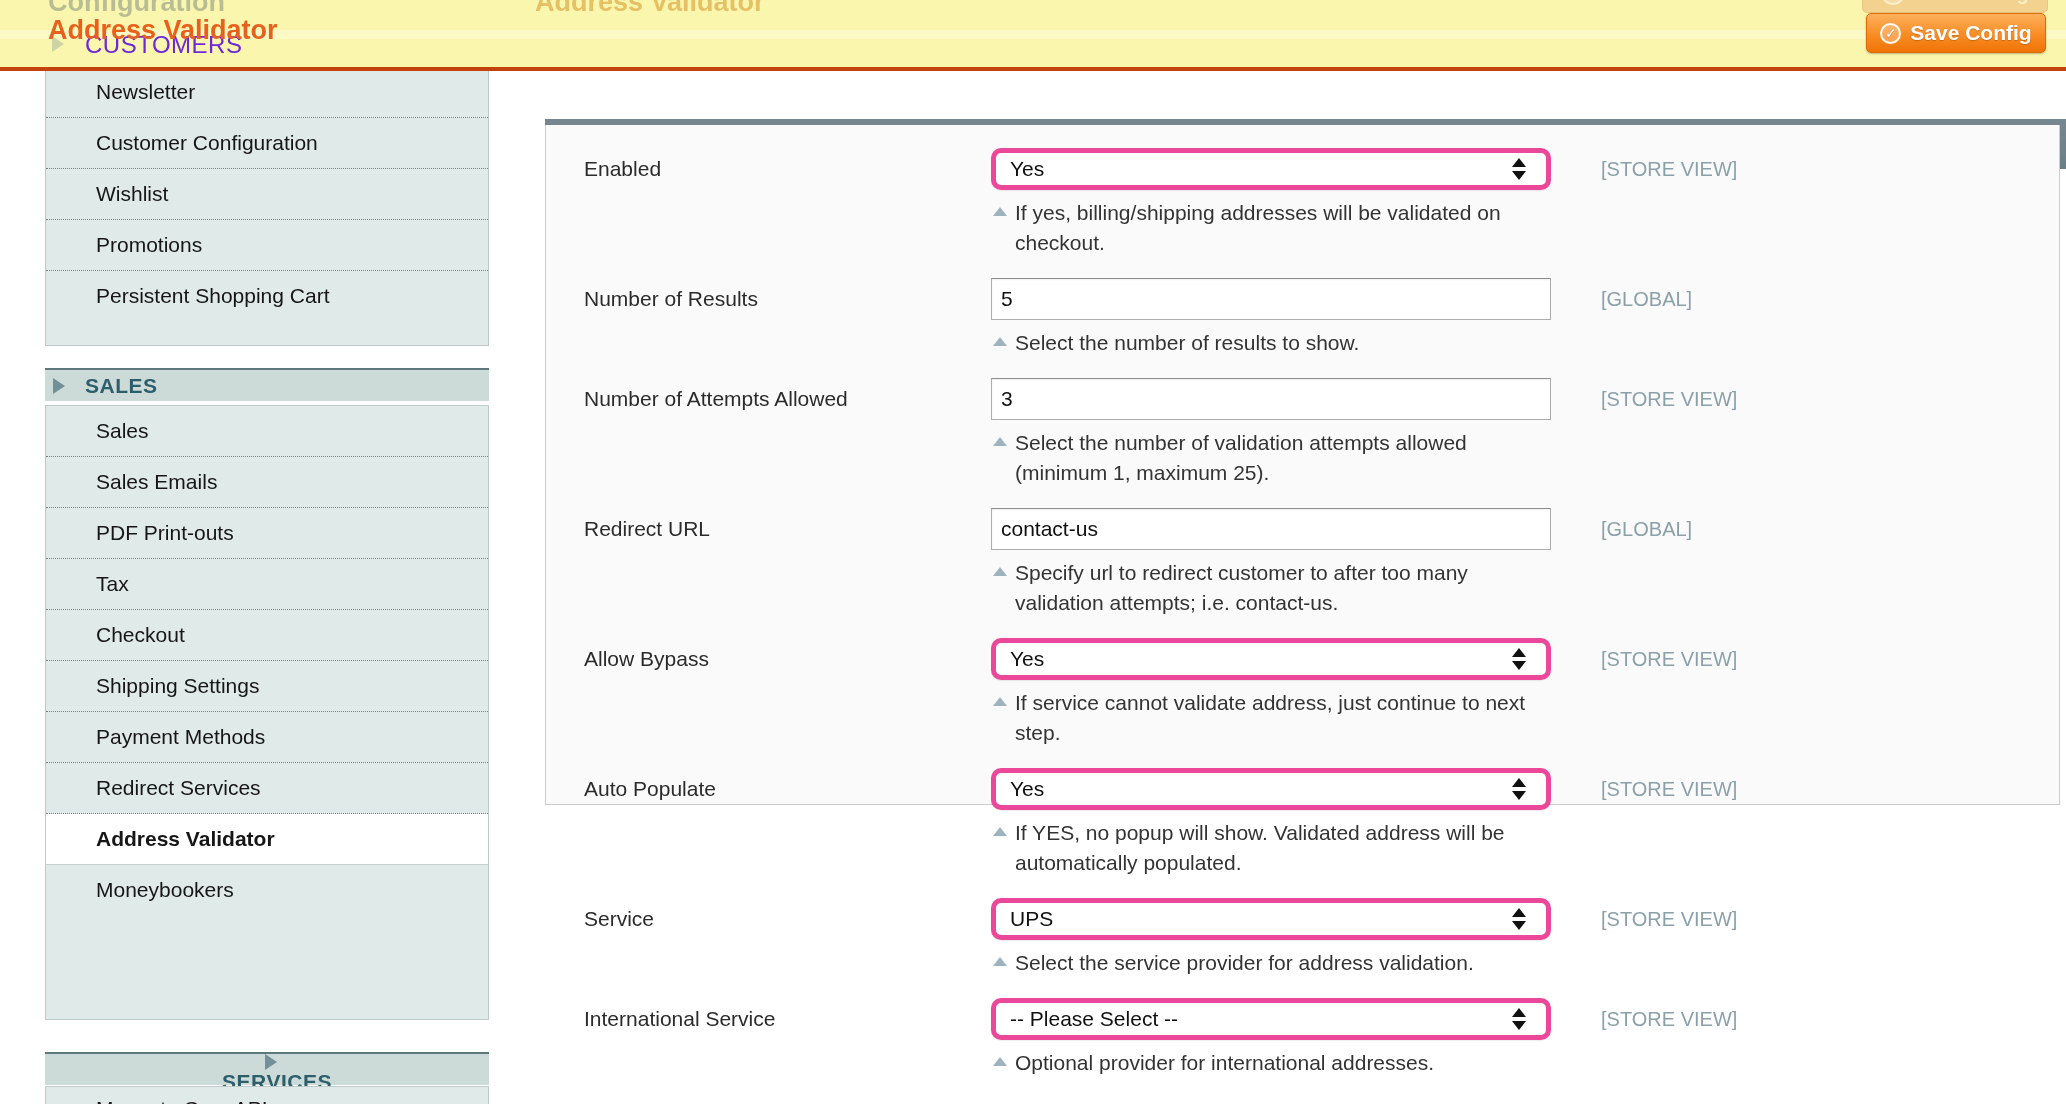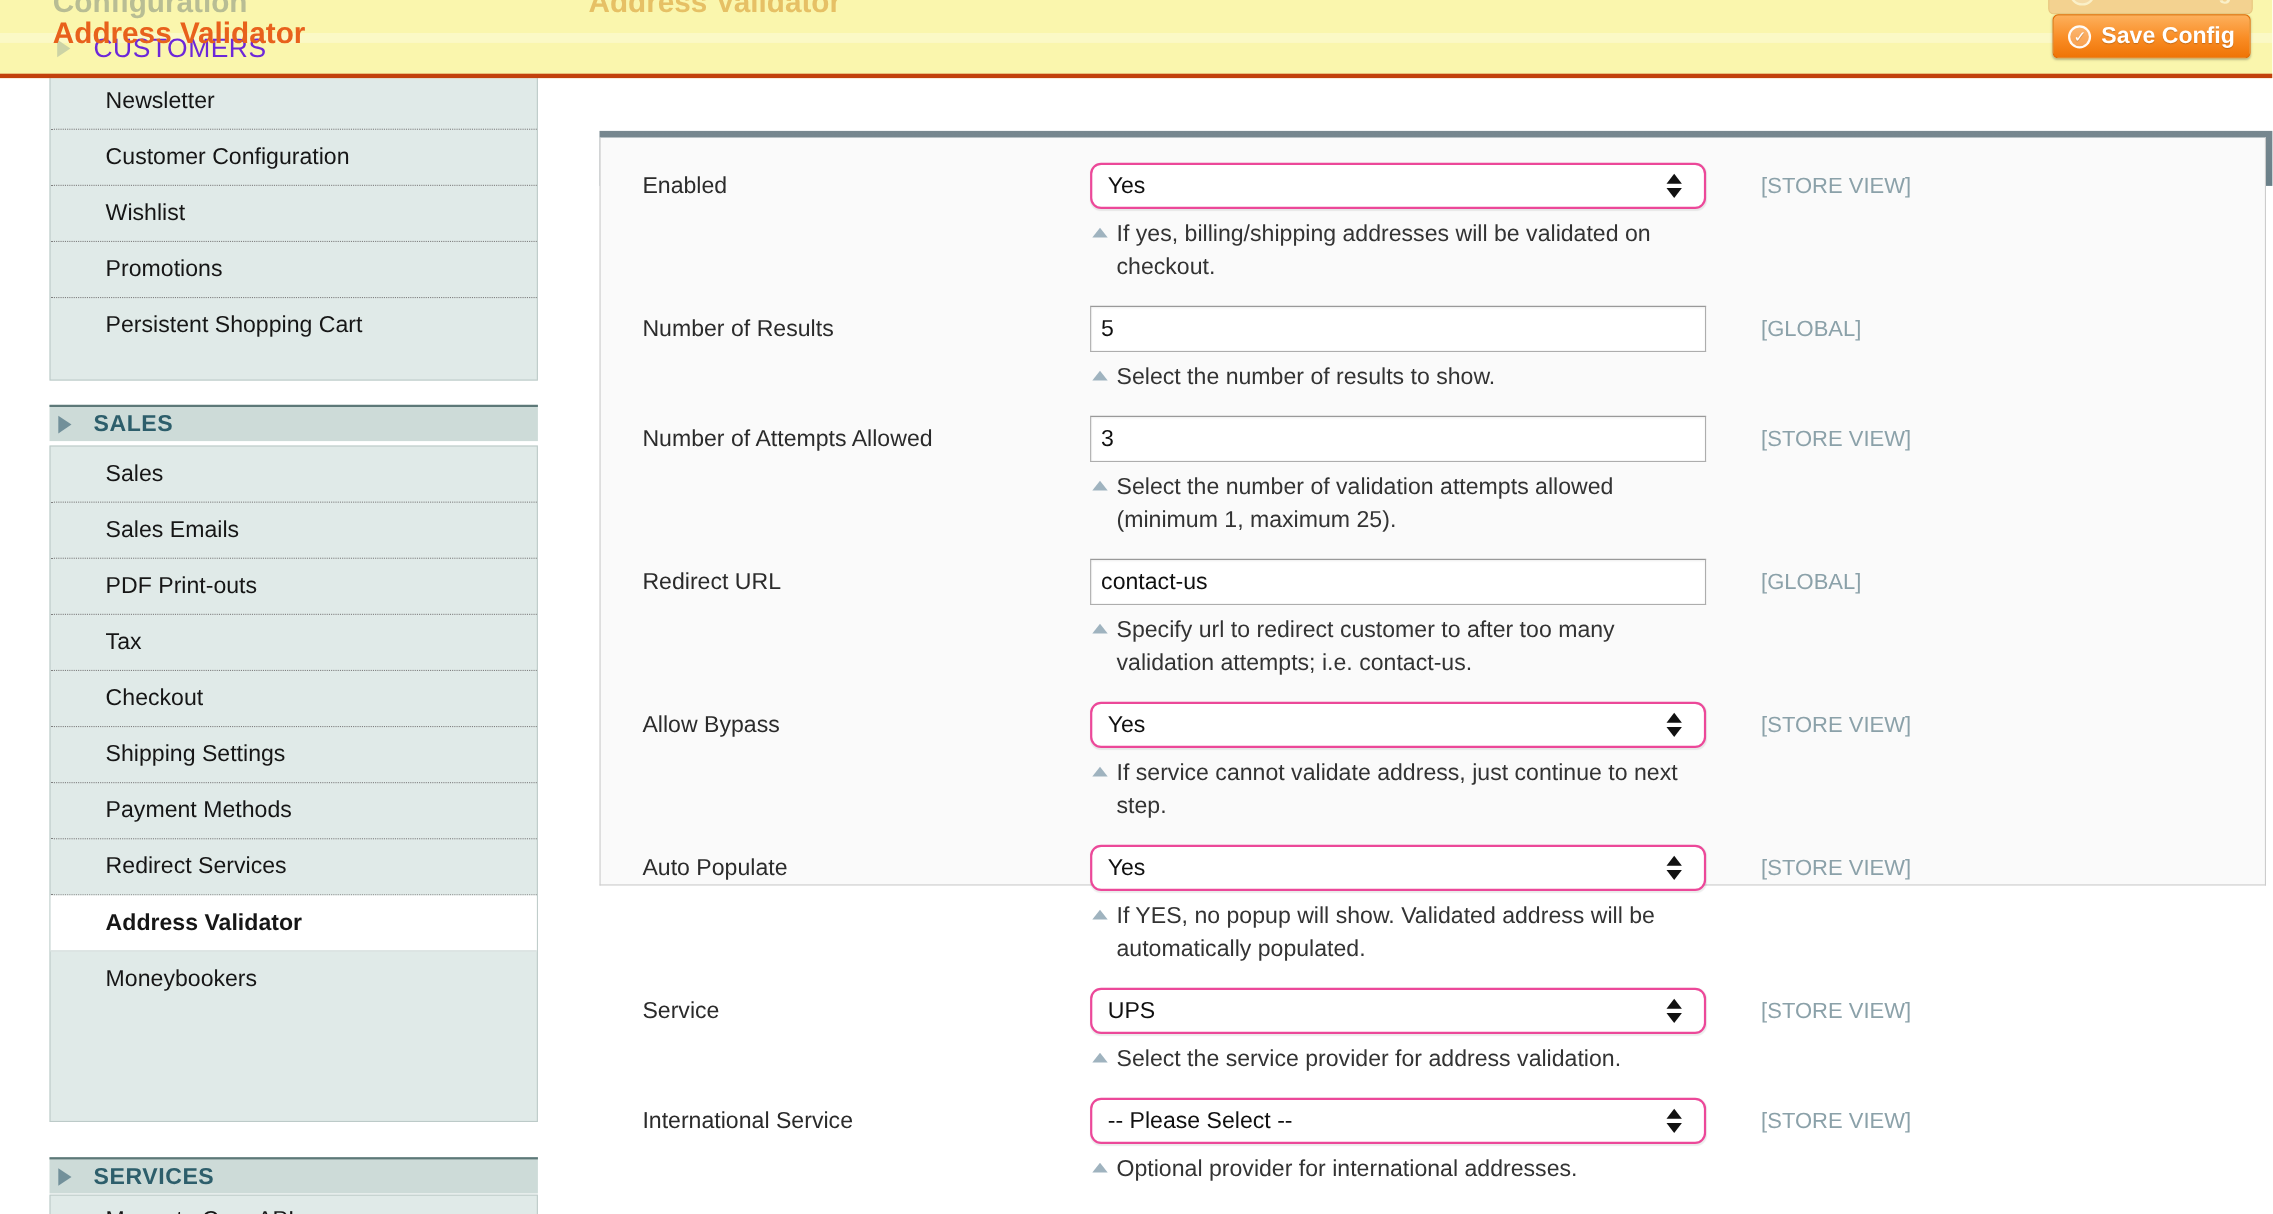"Yes" .sel { border: 2px solid #ec4899 -> 5px solid #ec4899 }
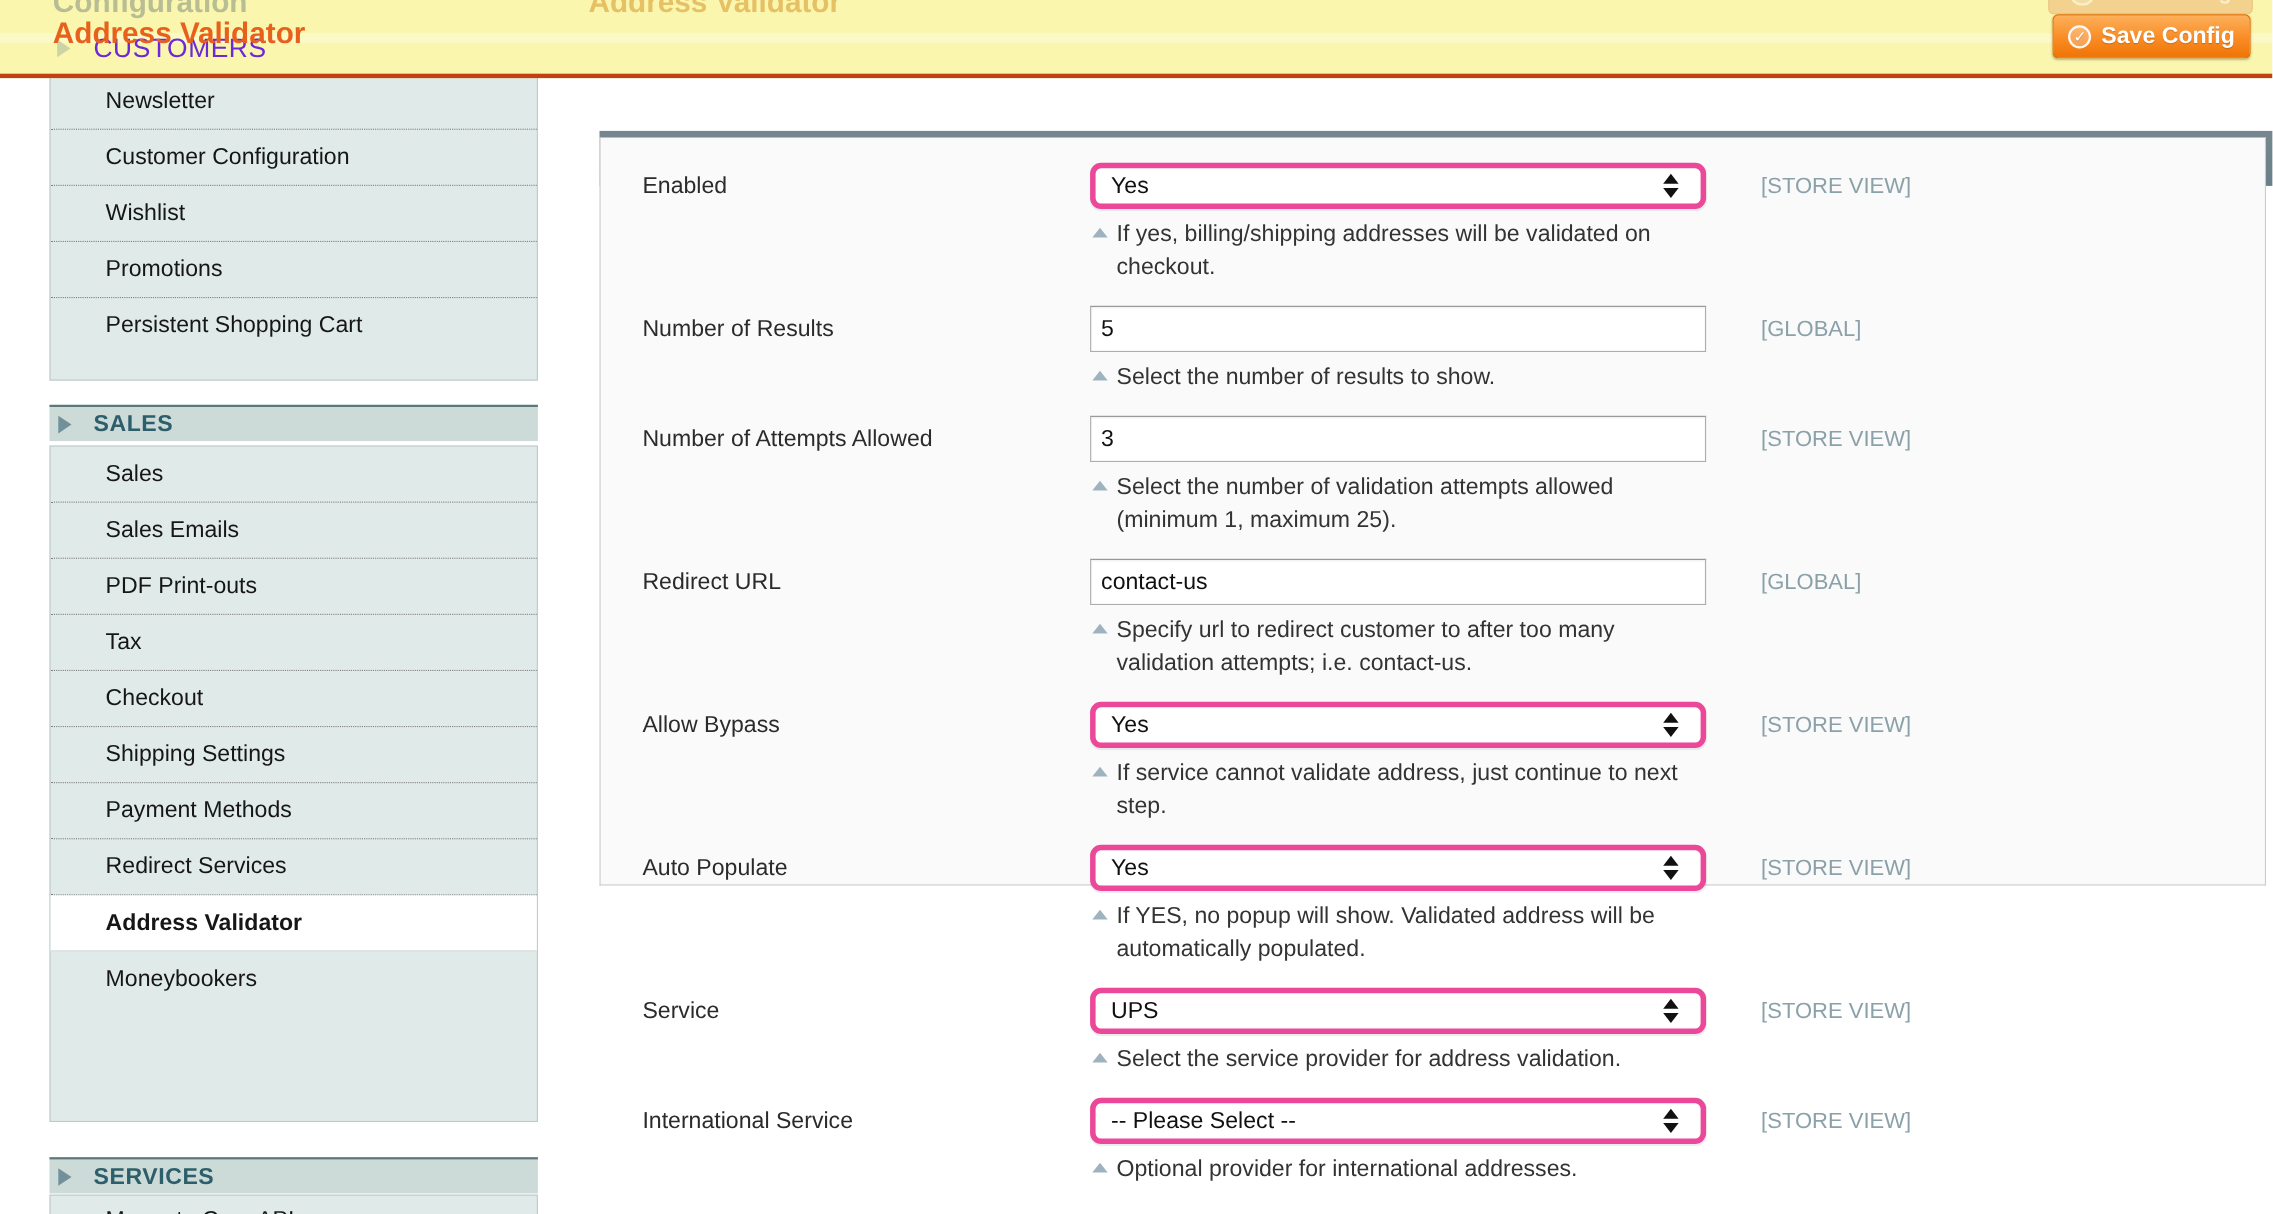"SERVICES" #nav-sec-services { flex-direction: none -> column }
